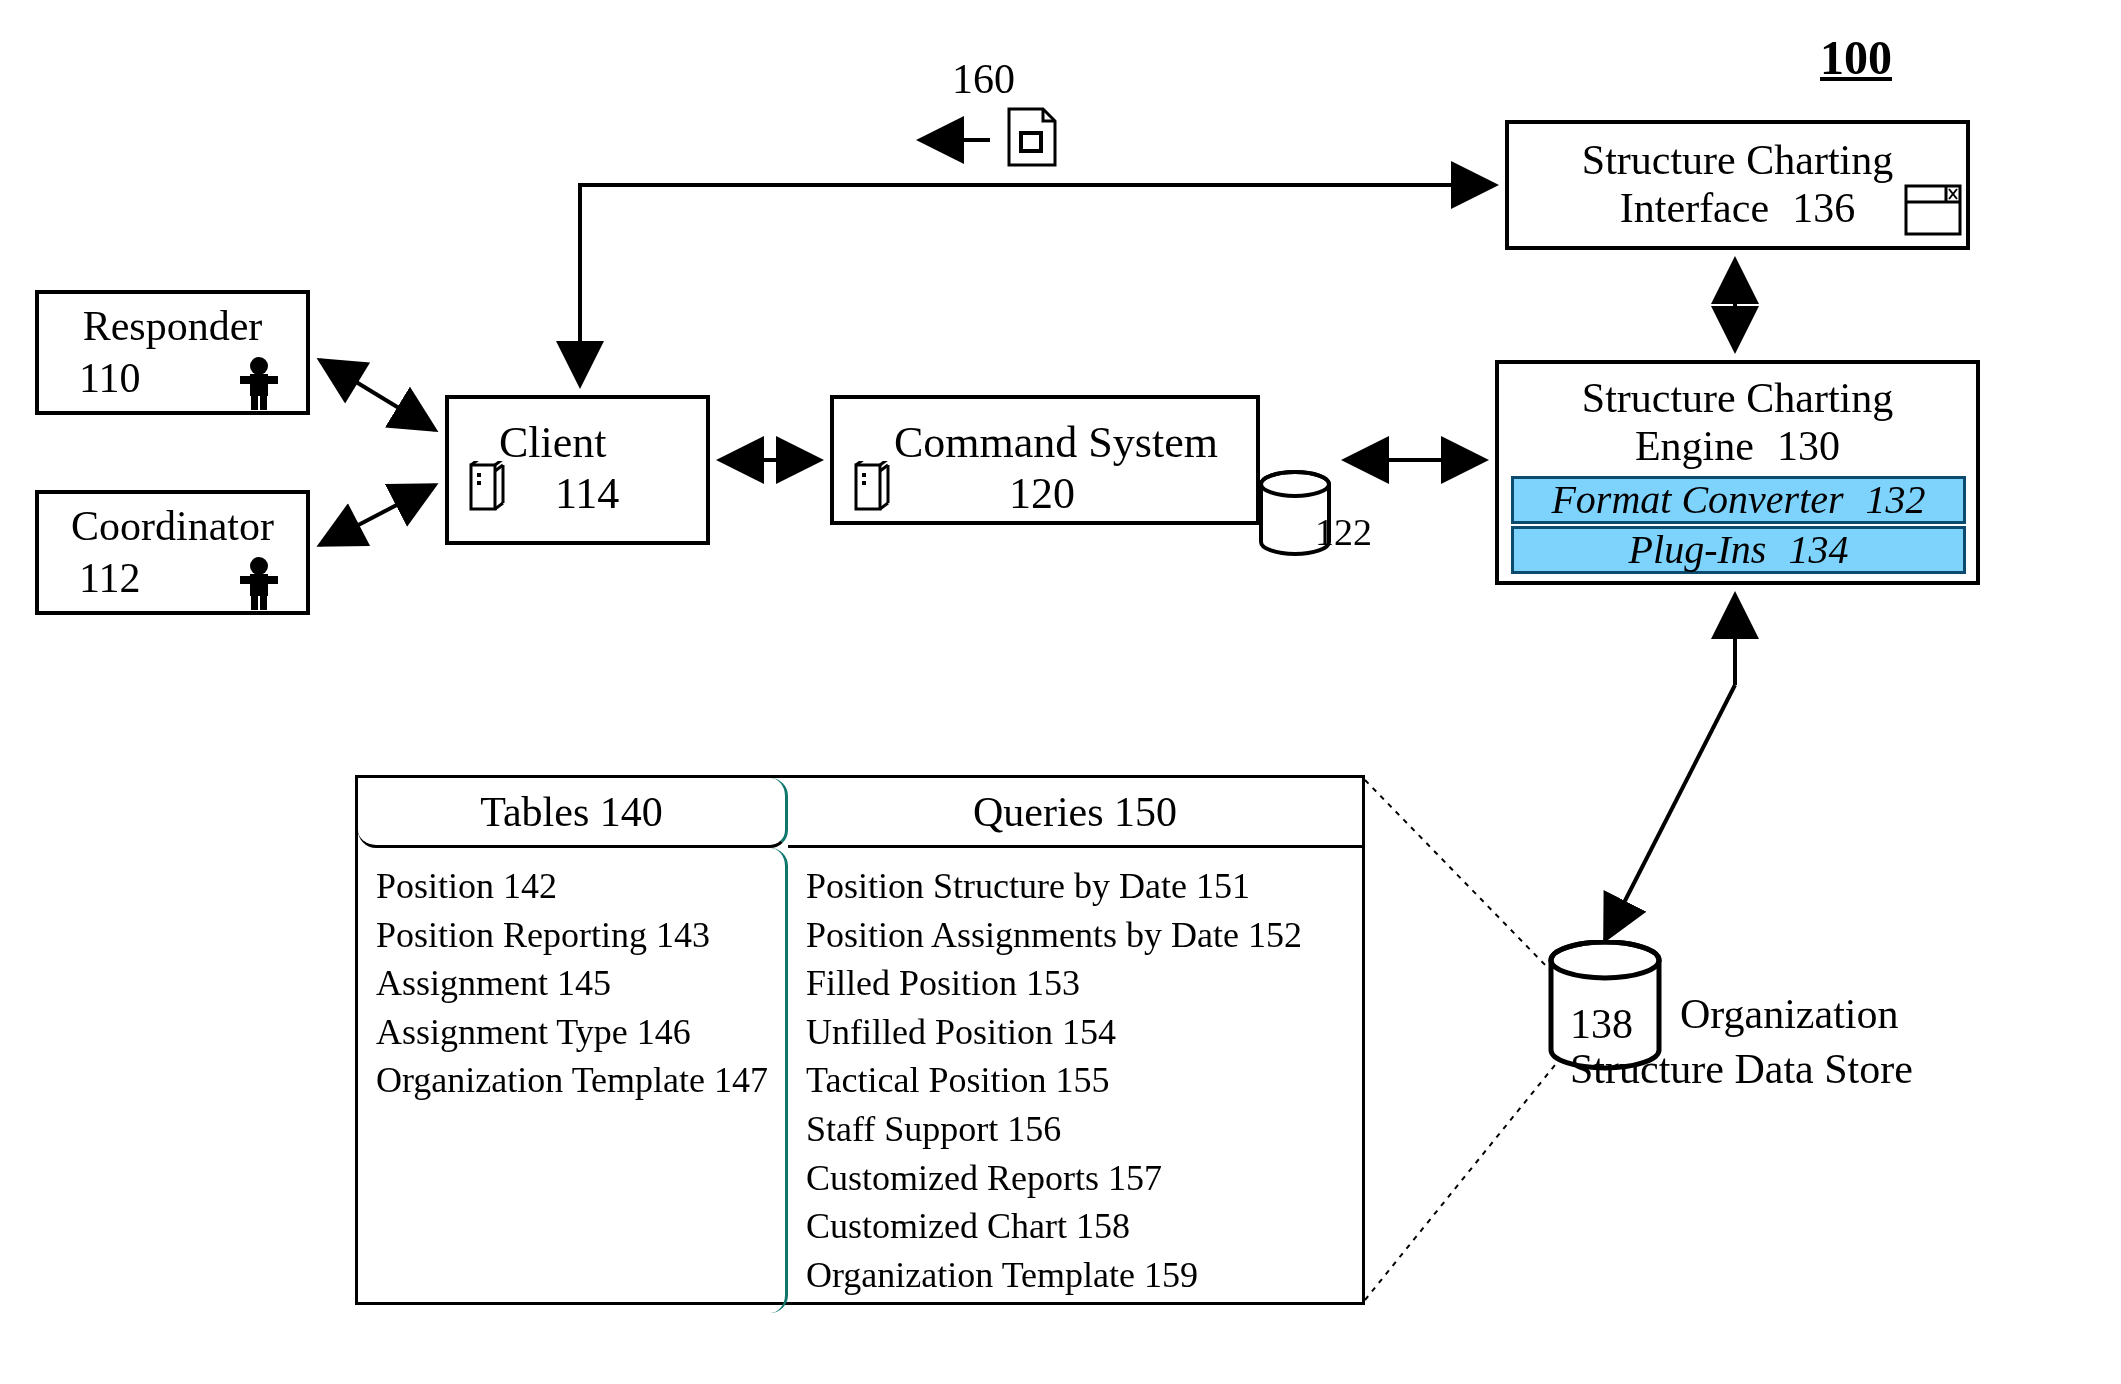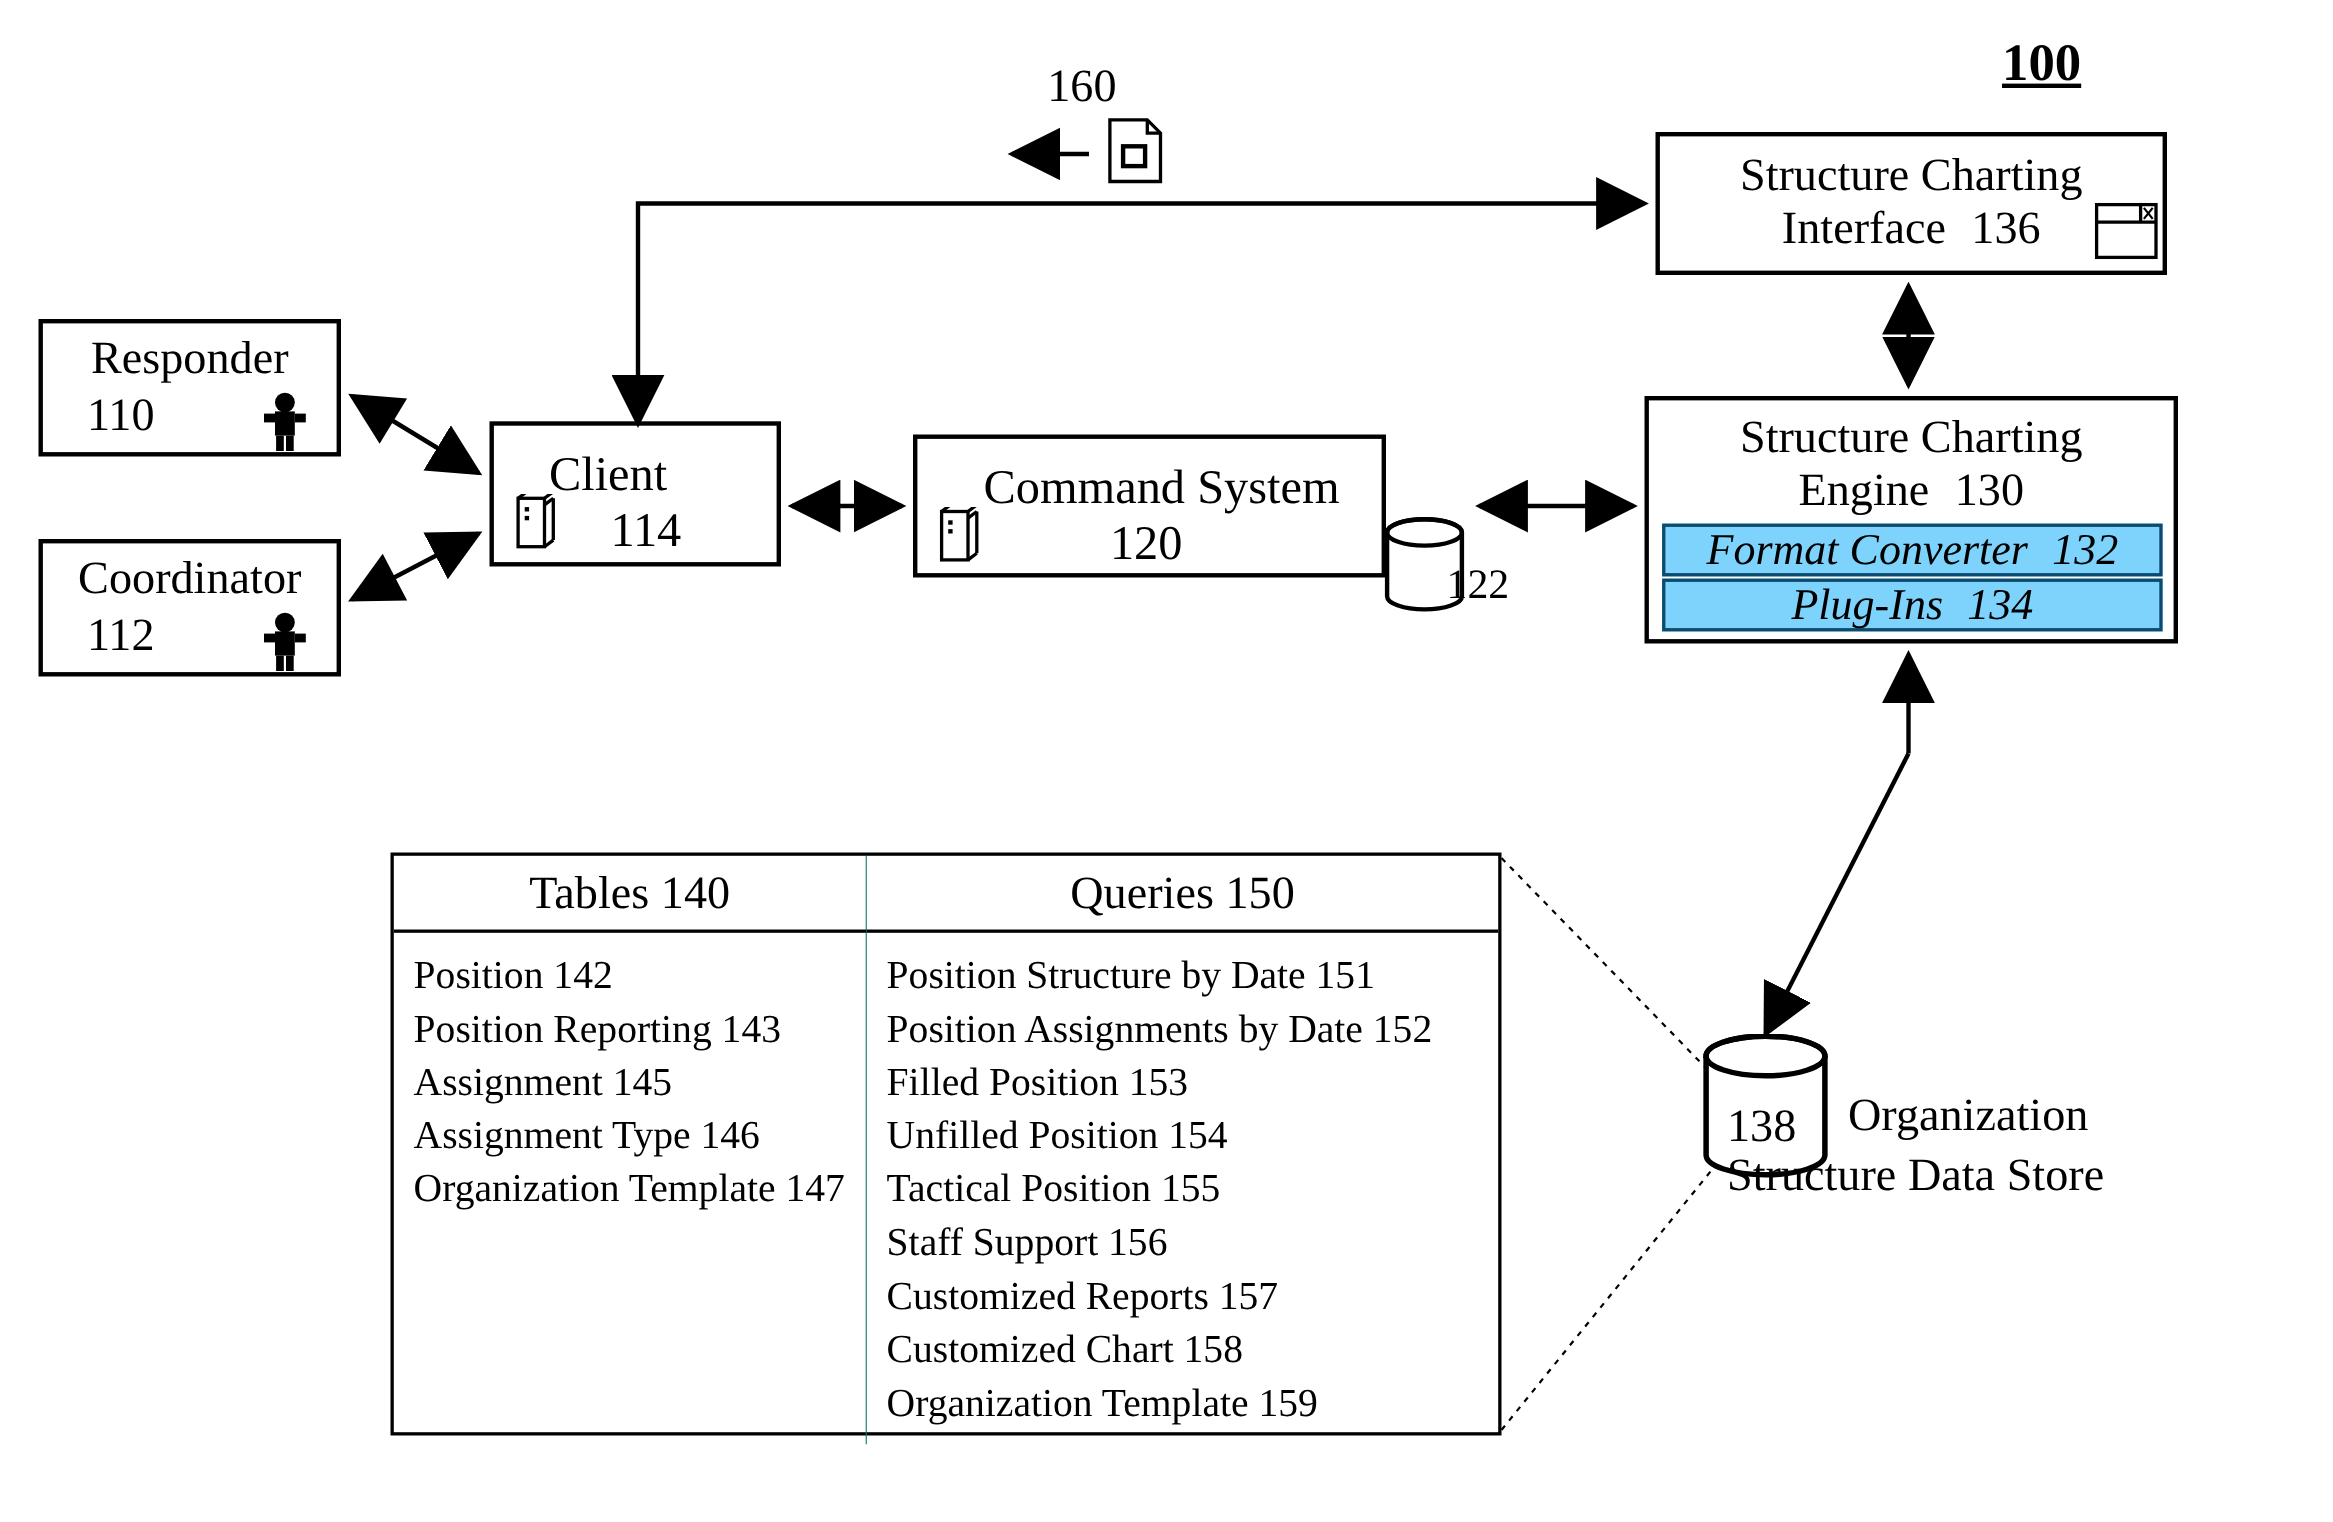"Client" div.box { height: 132px -> 150px; top: 383px -> 395px }
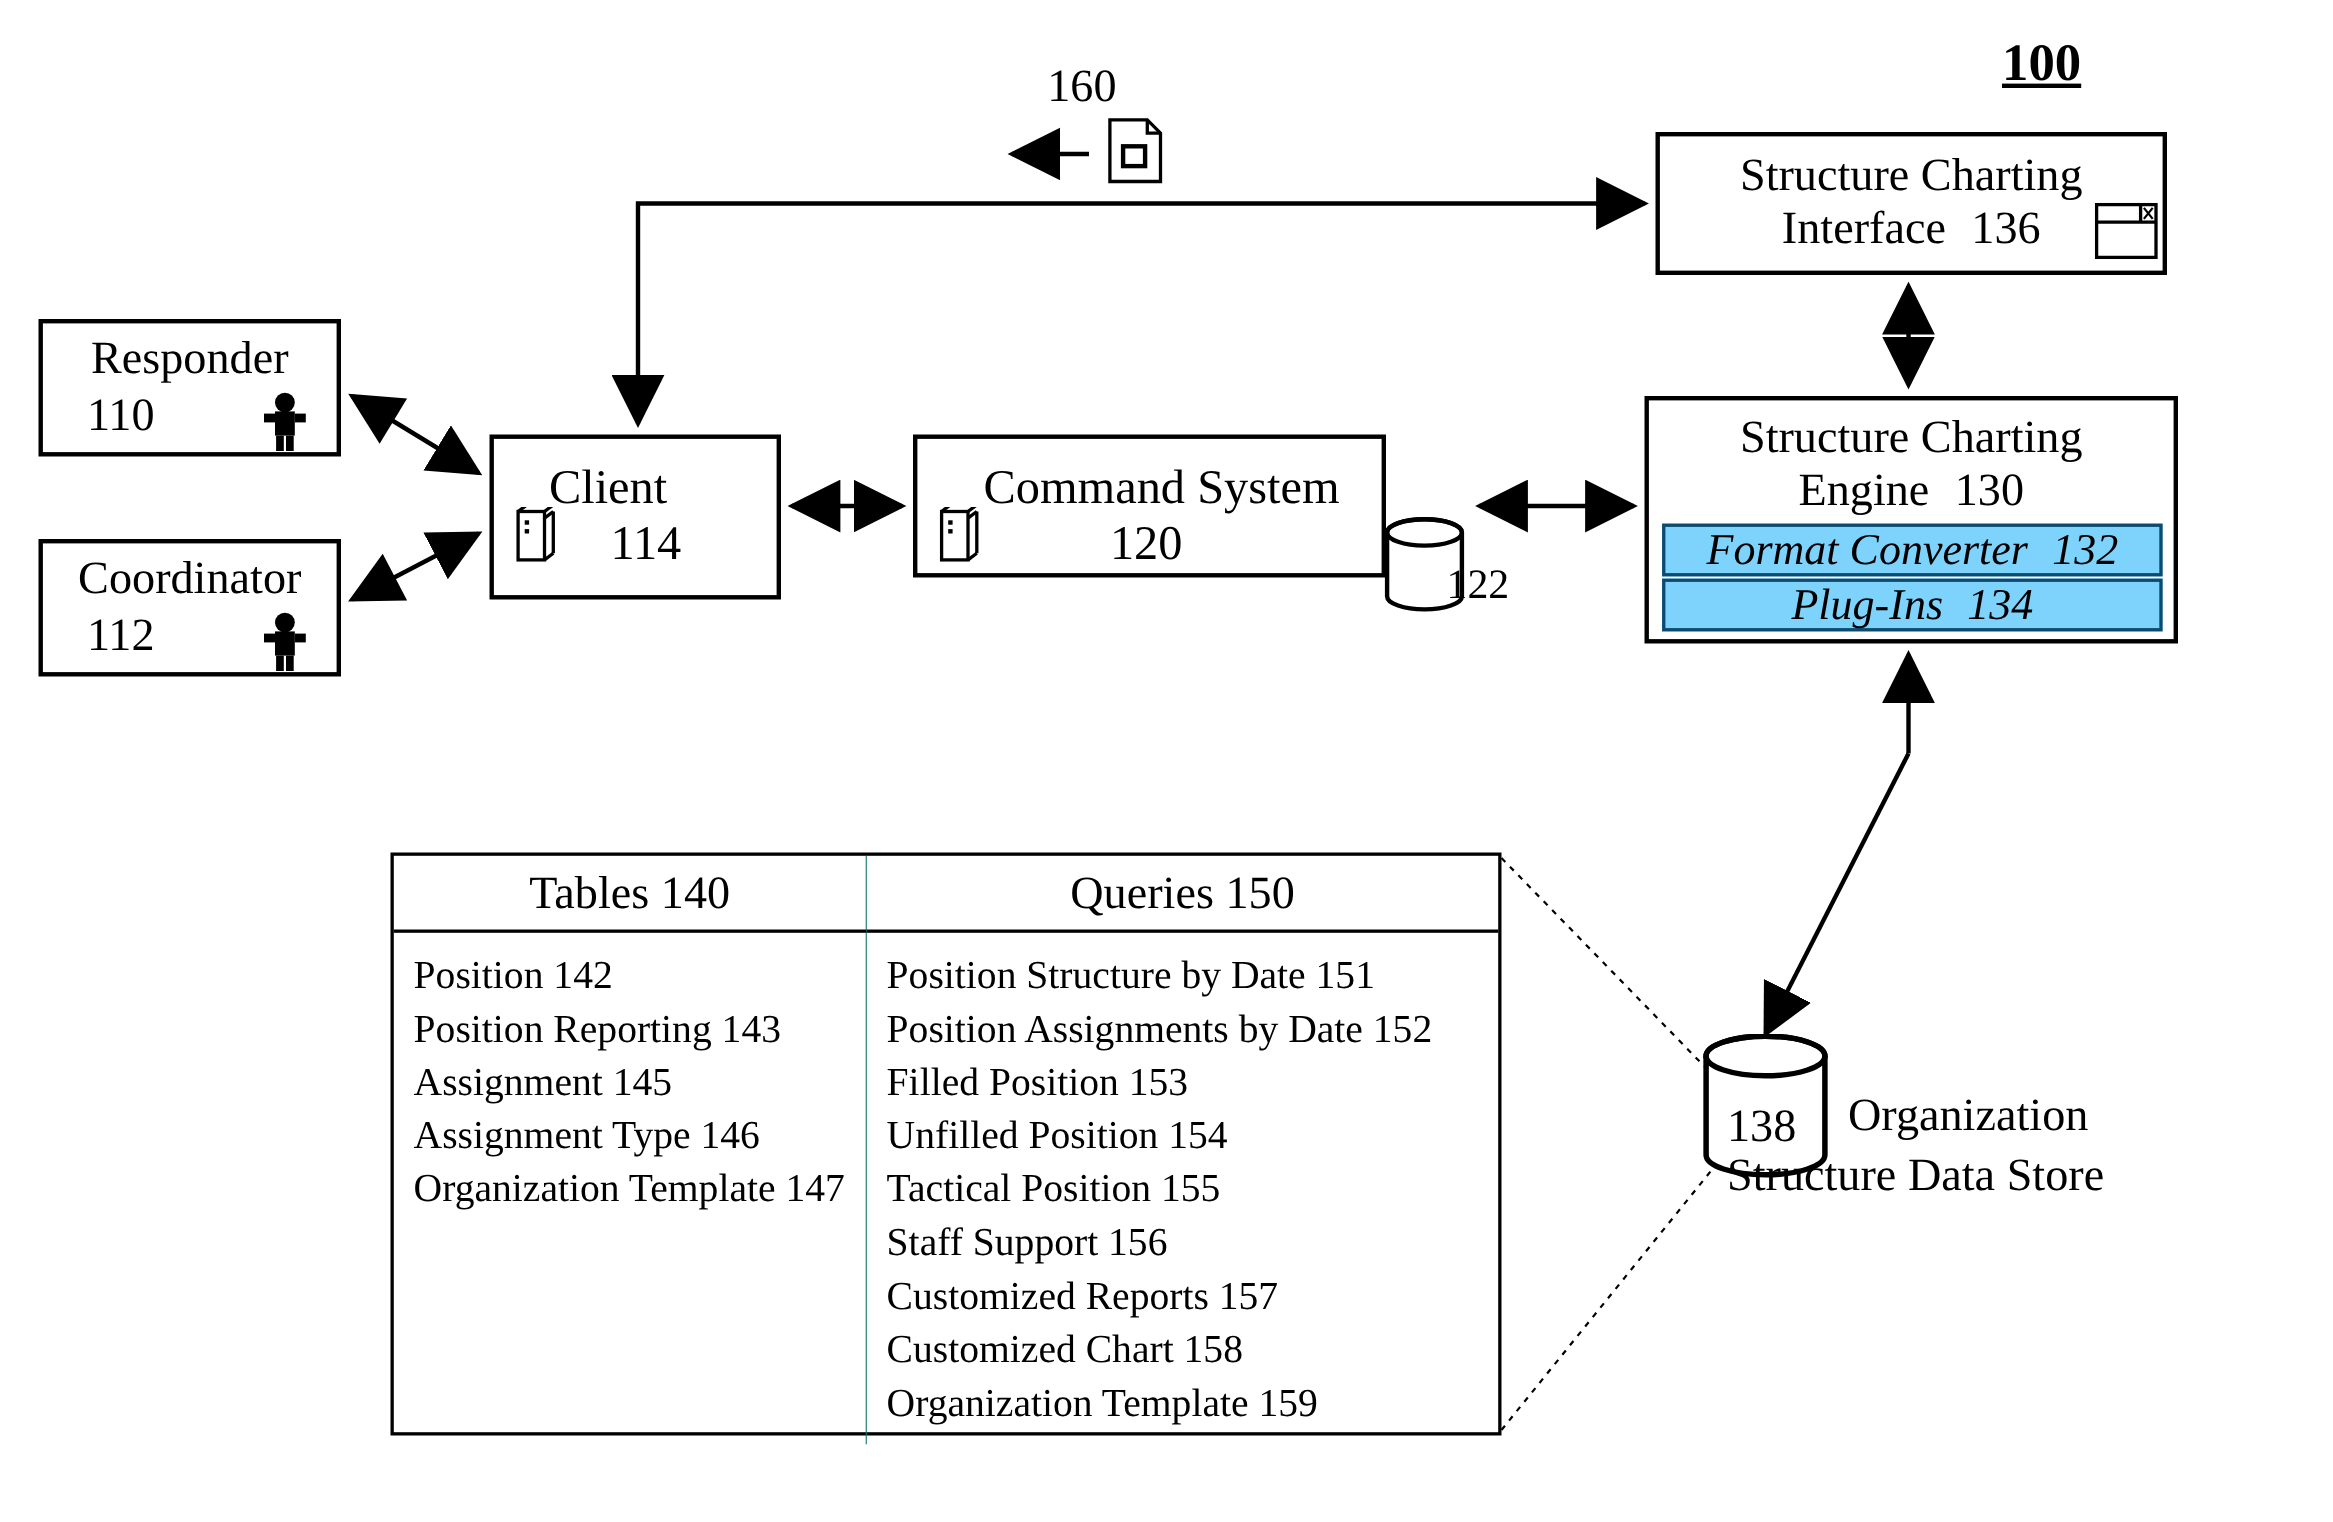"Tables" .twocol .col-left { border-radius: none -> 18px; border-right: 1px solid #0f766e -> 3px solid #0f766e }
